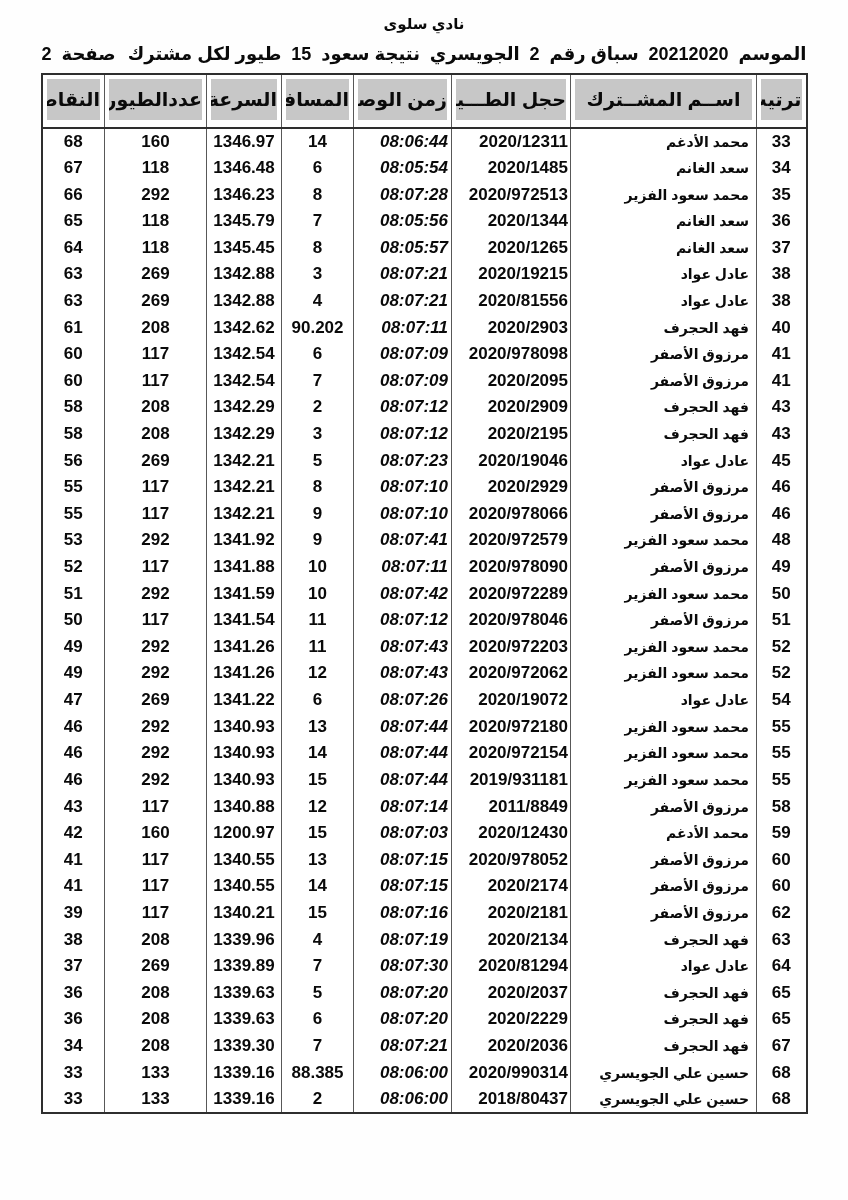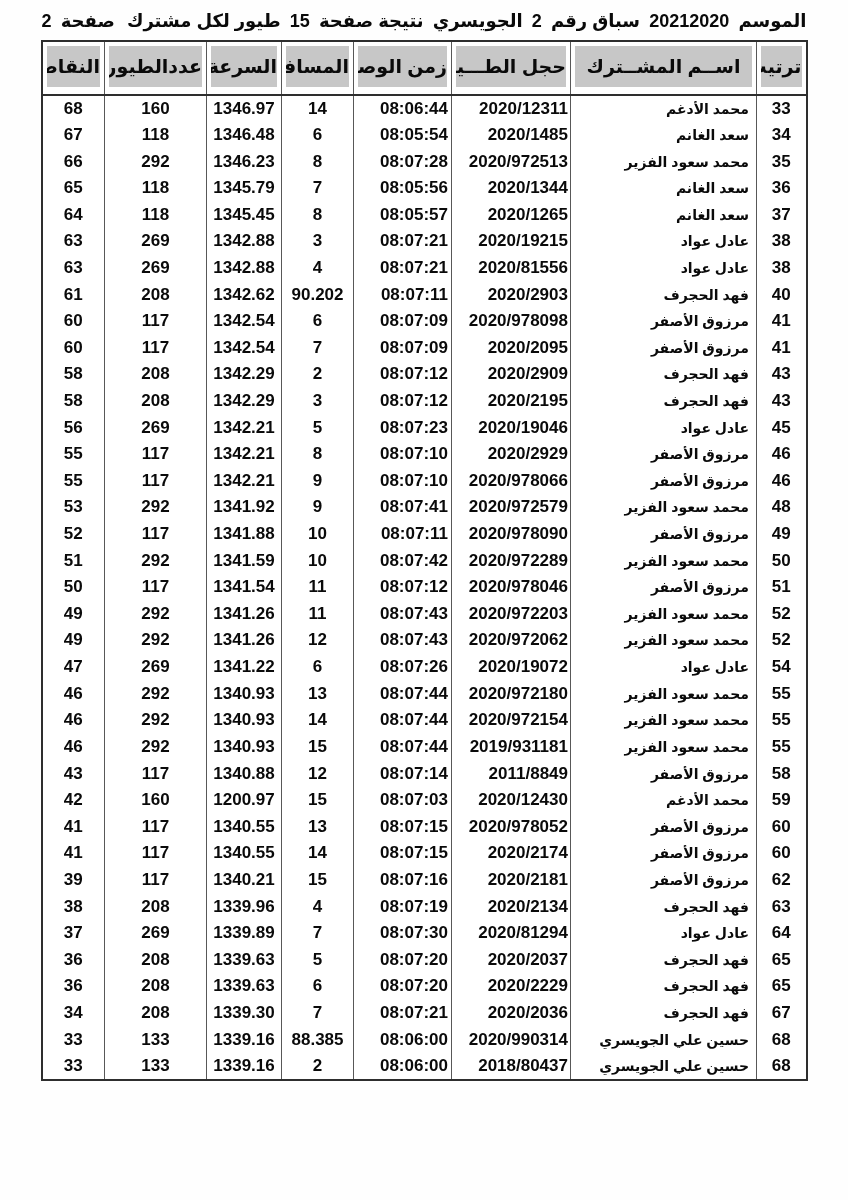"نادي سلوى" div.doc-title { html: none -> <div>نادي سلوى</div> }
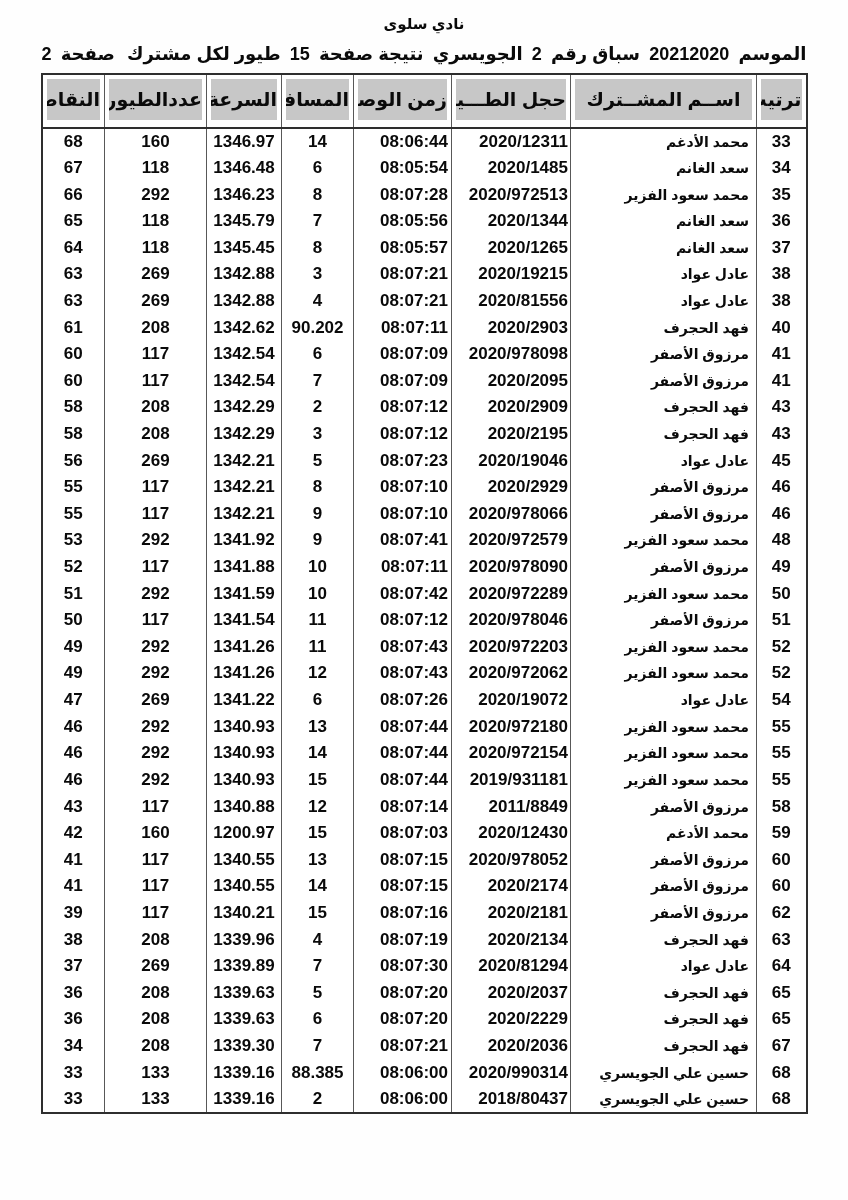"نتيجة صفحة" span { text: صفحة -> سعود }
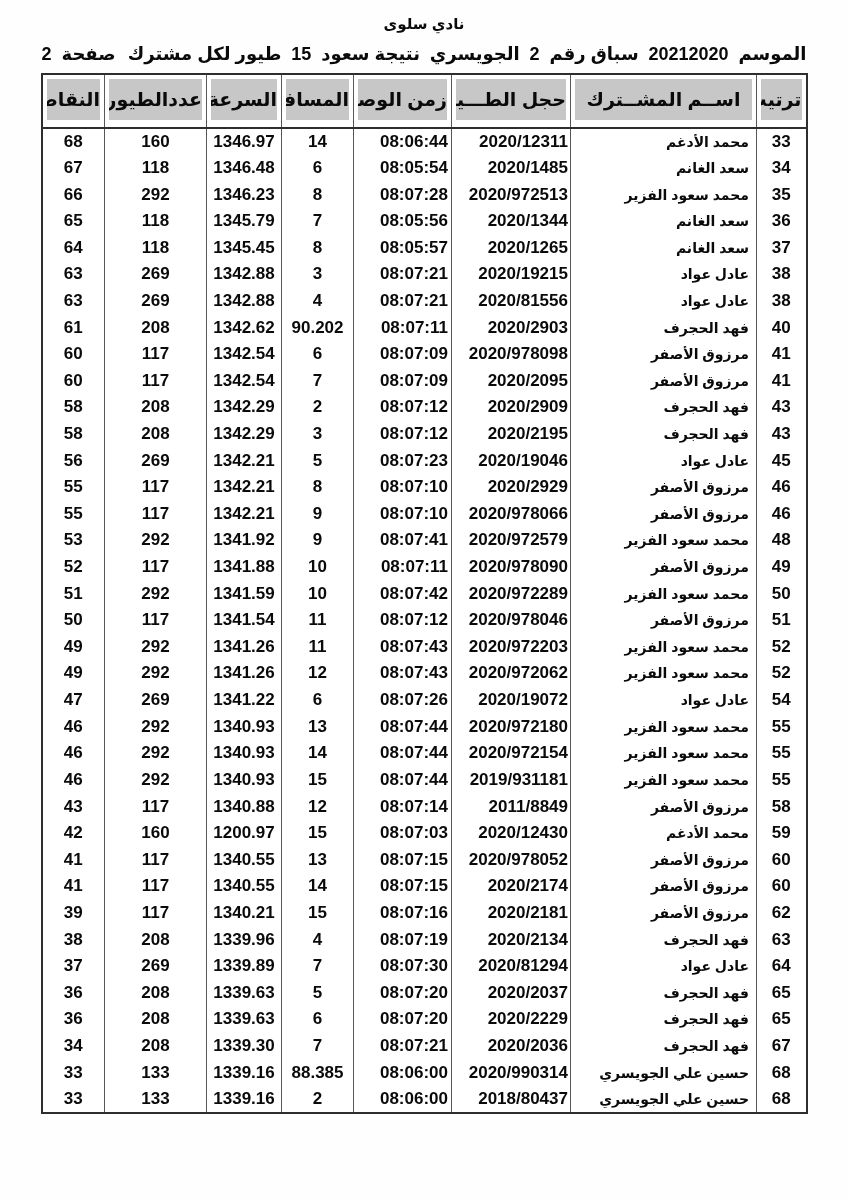"08:06:44" td.td-time { font-style: none -> italic }
